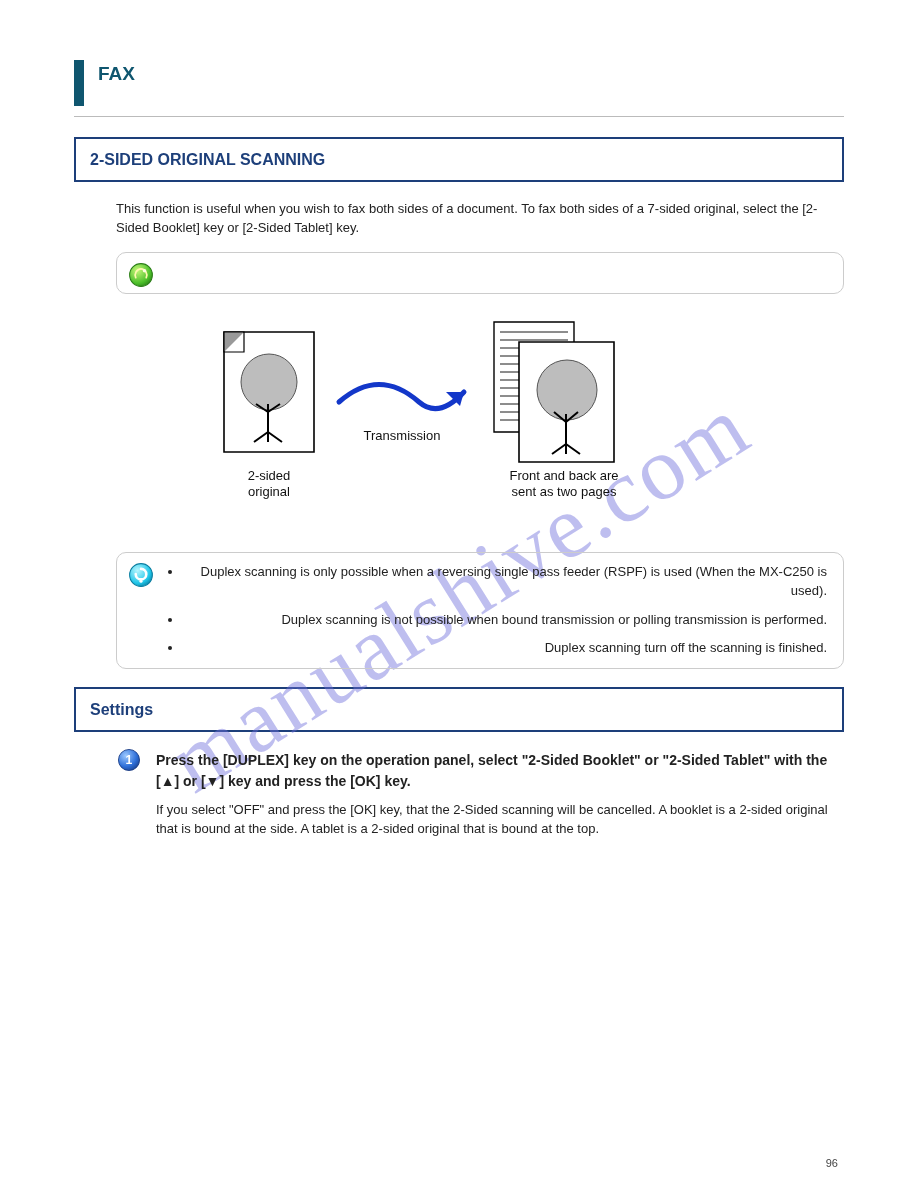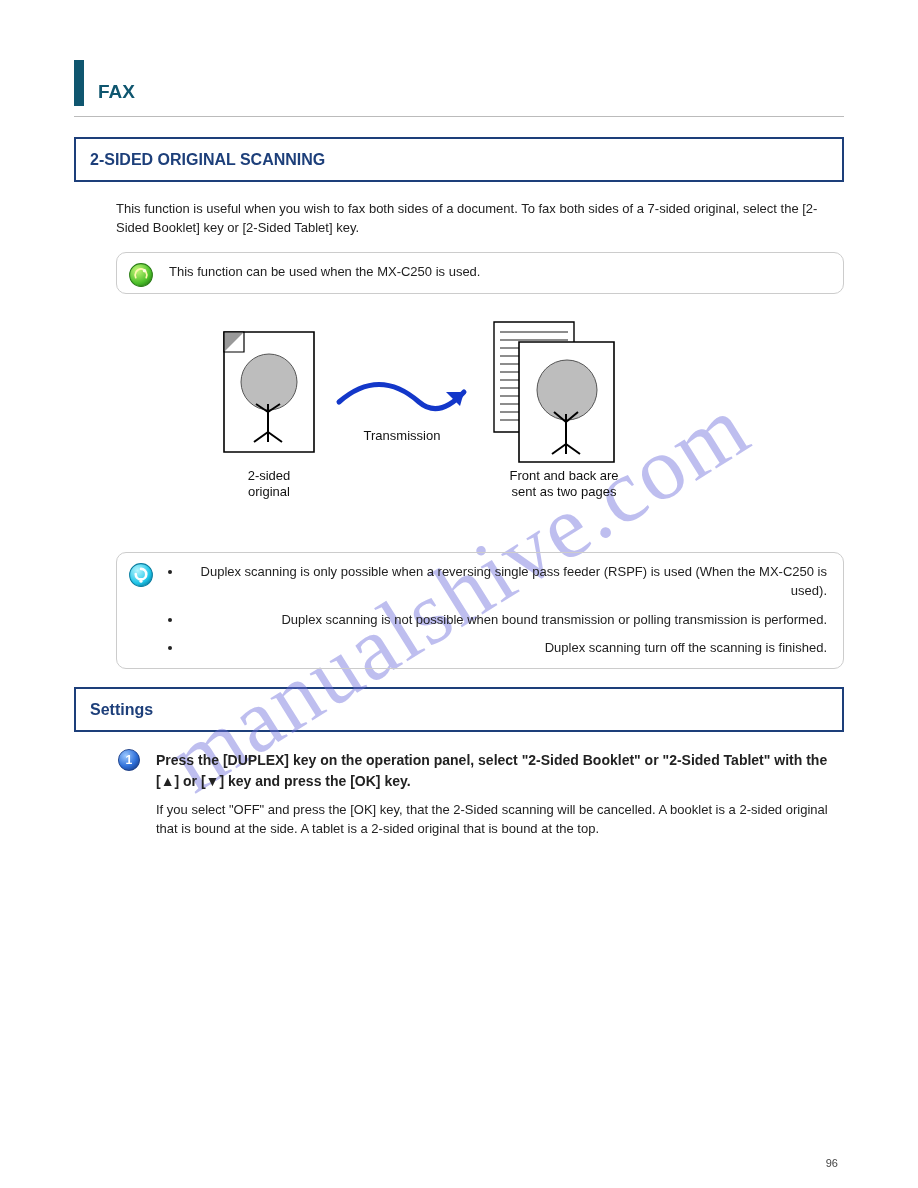"FAX" .header-row { align-items: flex-end -> flex-start }
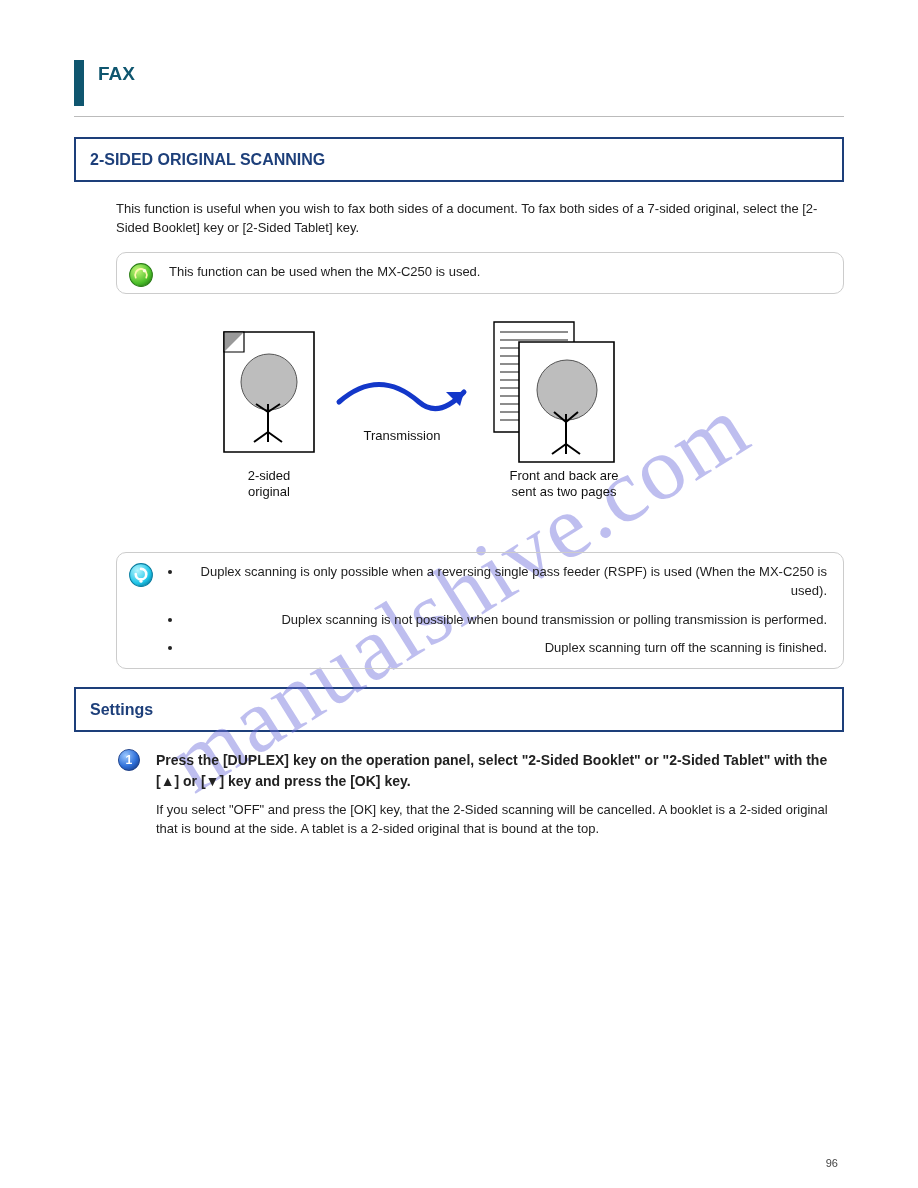"This function can be used" div { html: <div>This function can be used when the MX-C250 is used.</div> -> none }
